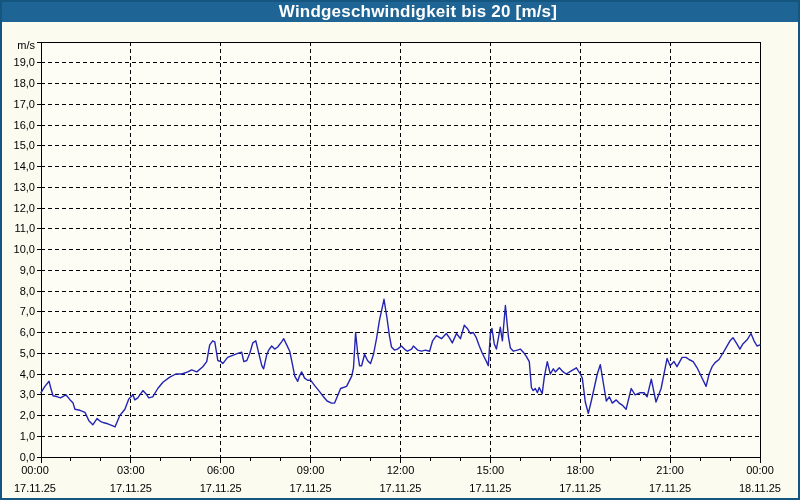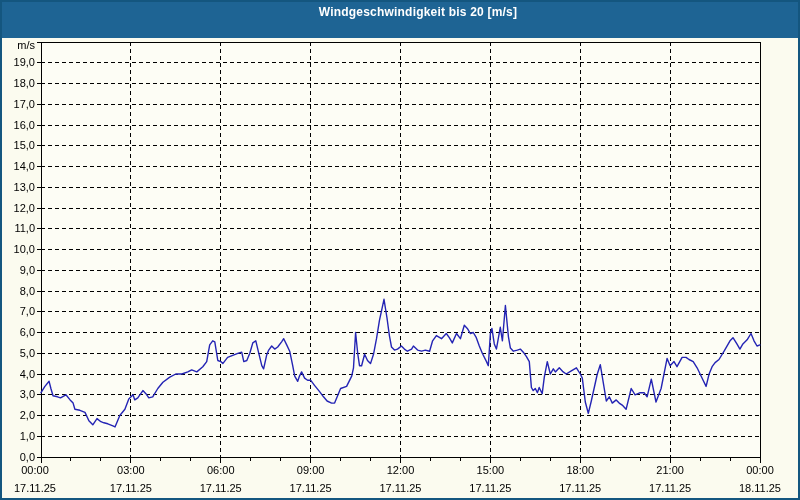"Windgeschwindigkeit bis 20 [m/s]" .titlebar { font-size: 12px -> 17px; height: 36px -> 20px }
